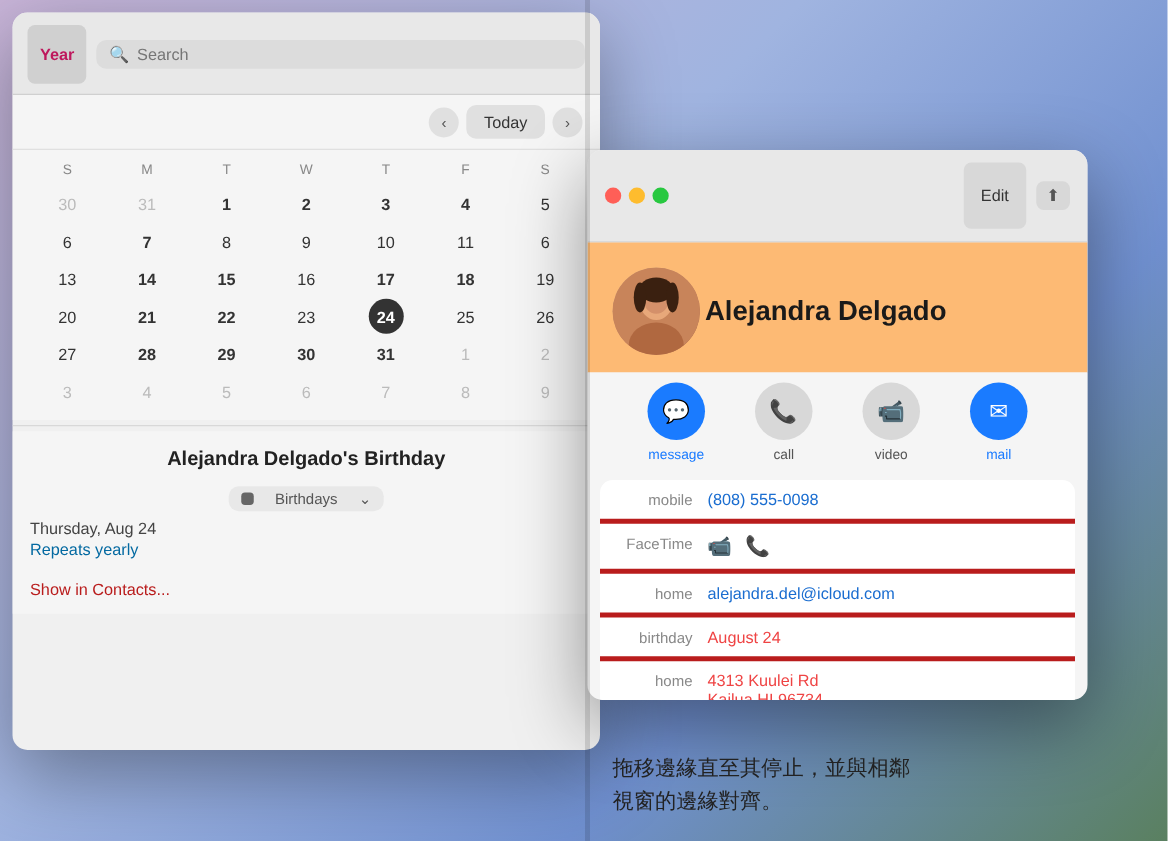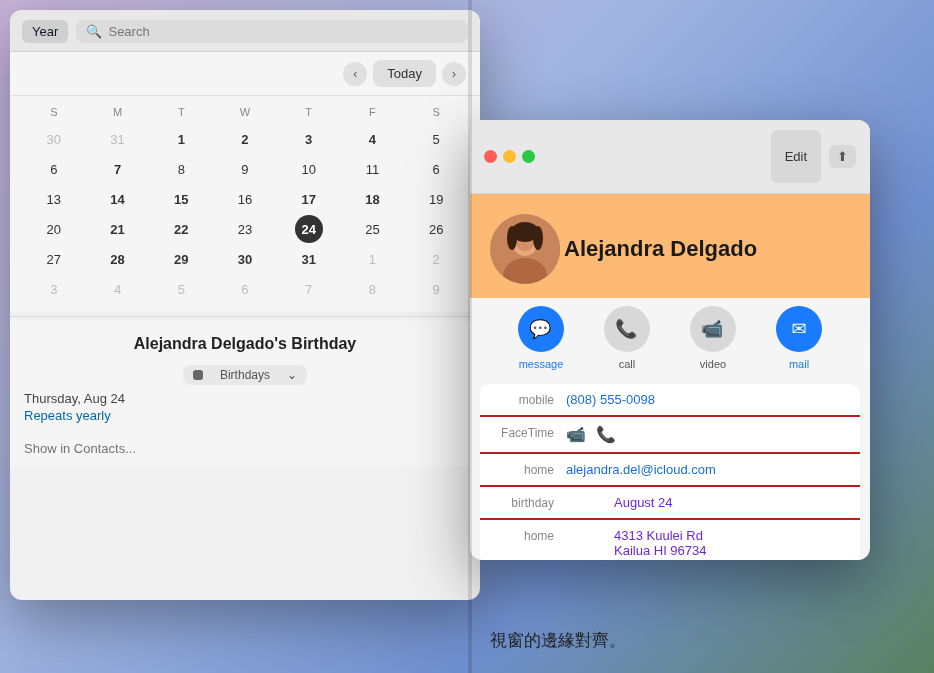"Year" .year-button { color: #0f172a -> #be185d; font-weight: 400 -> 700; padding: 4px 10px -> 16px 10px }
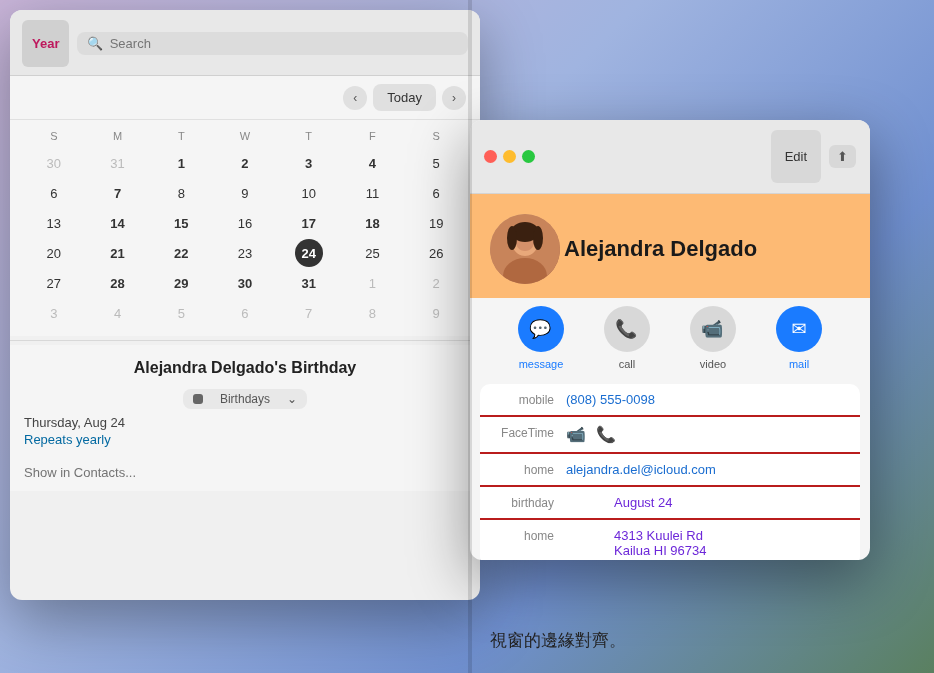"mobile" .info-row { border-bottom: 2px solid #b91c1c -> 4px solid #b91c1c }
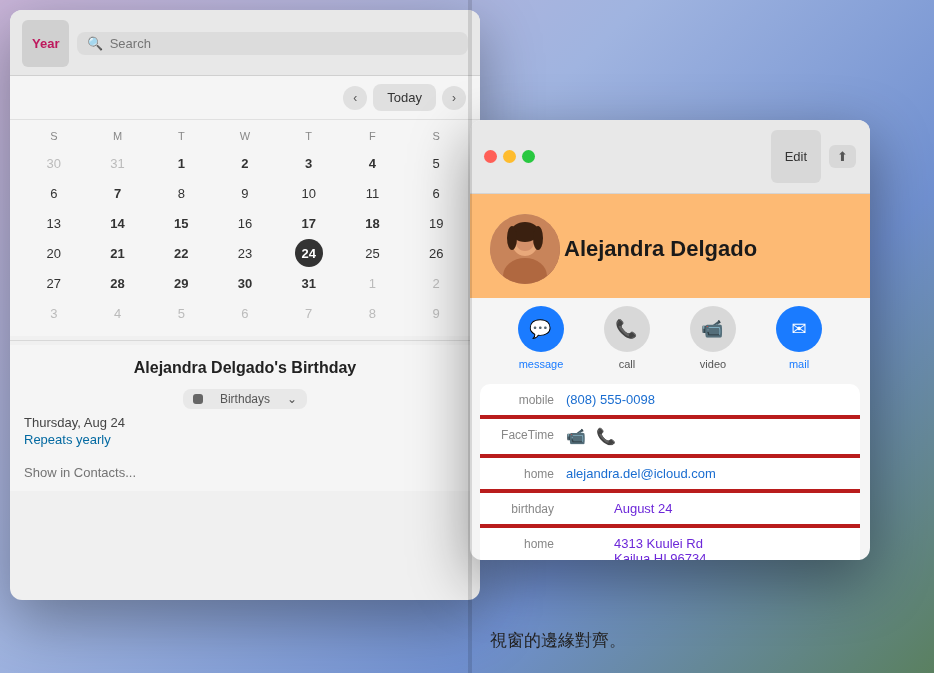"Show in Contacts..." .show-contacts-link { color: #737373 -> #b91c1c }
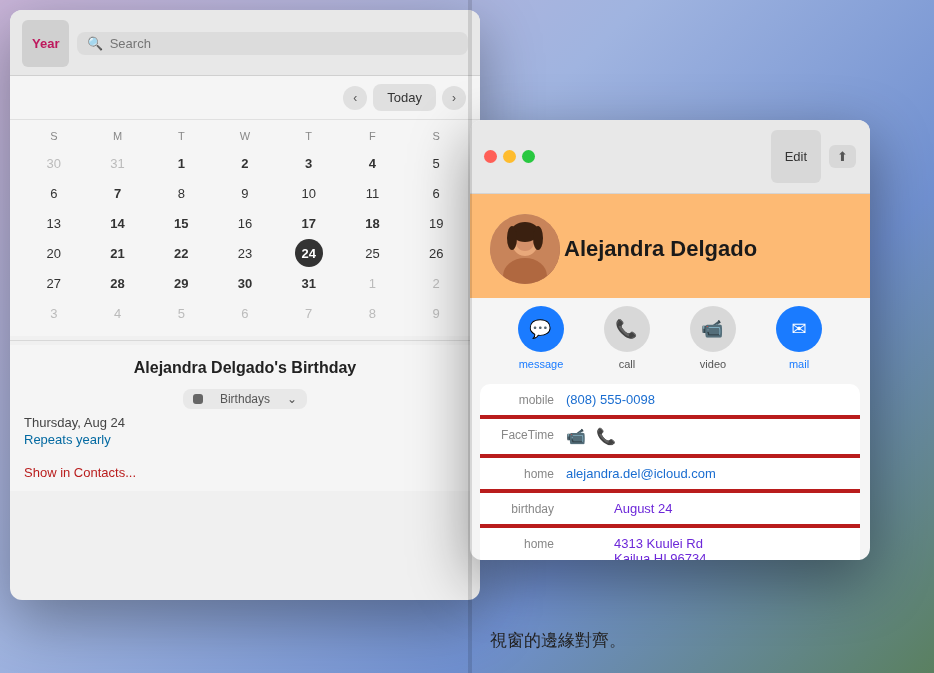"August 24" .info-value.black { color: #6d28d9 -> #ef4444; margin-left: 48px -> none }
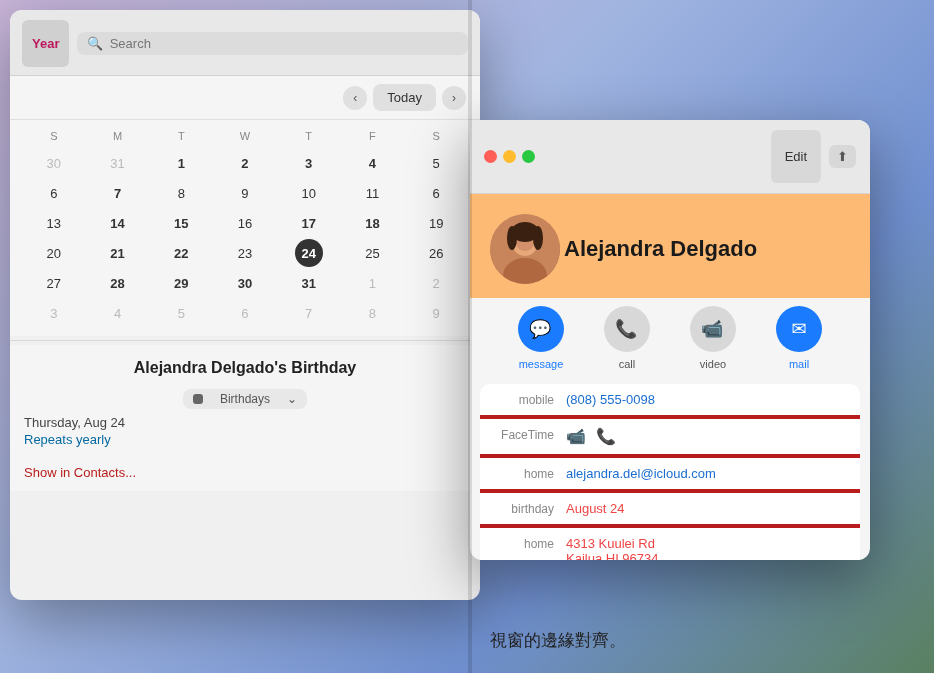"拖移邊緣直至其停止，並與相鄰" span { html: none -> <span>拖移邊緣直至其停止，並與相鄰</span> }
